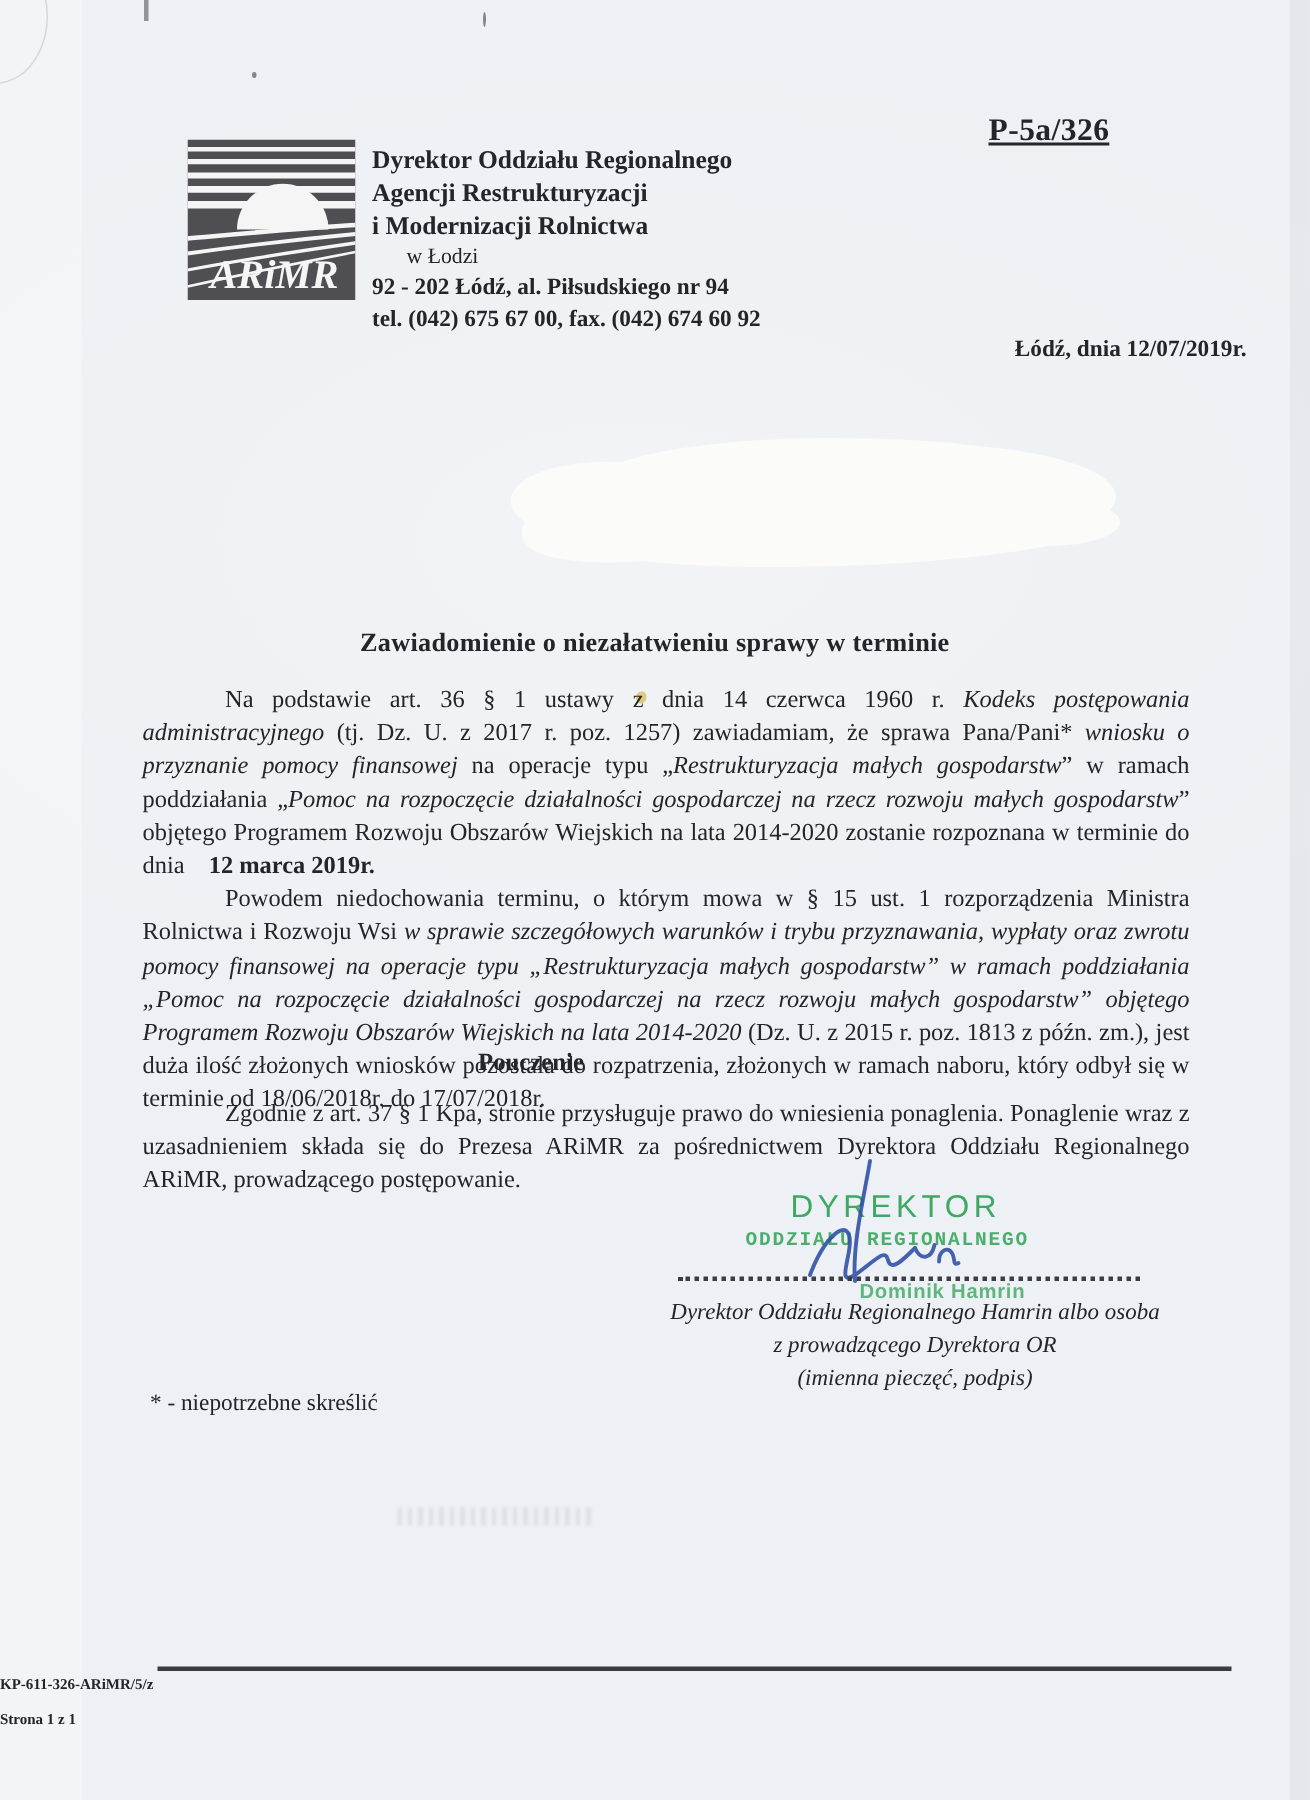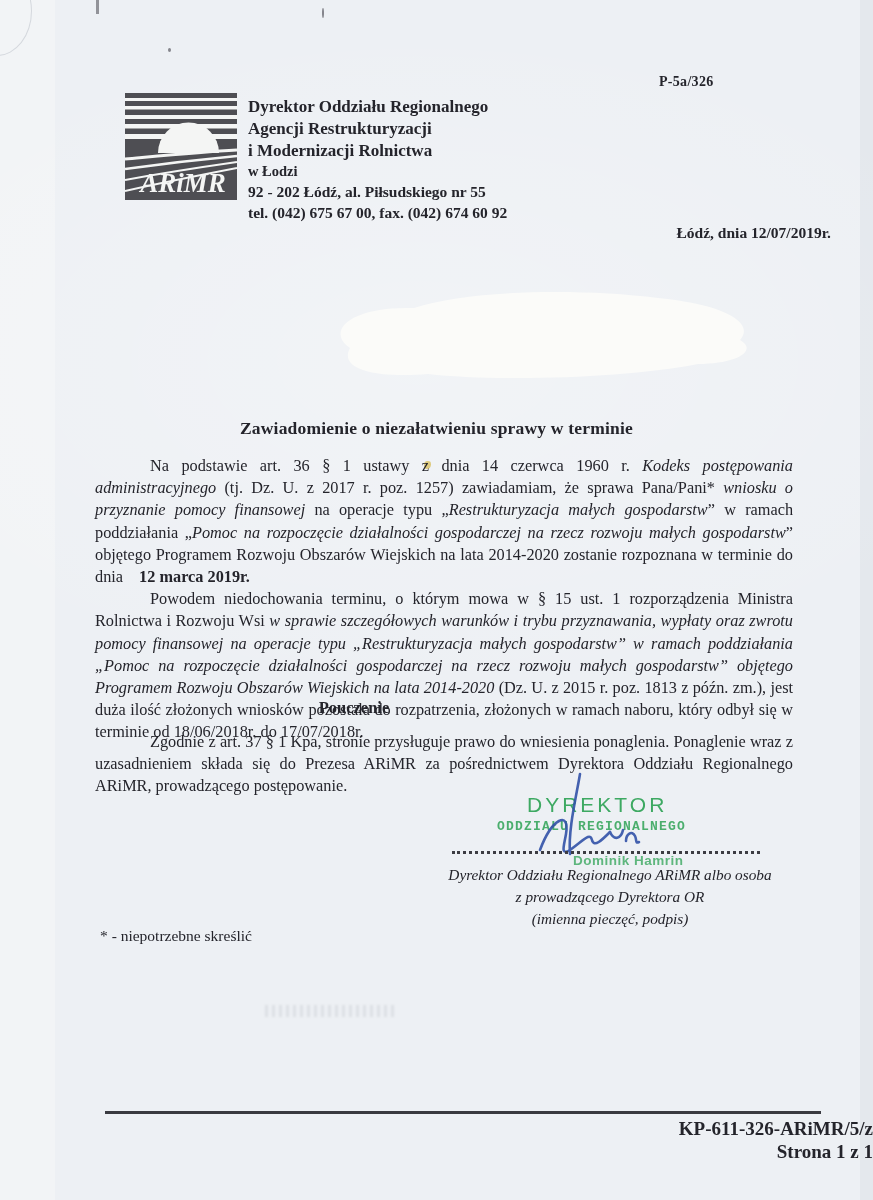"P-5a/326" .form-code { font-size: 14px -> 21px; text-decoration: none -> underline }
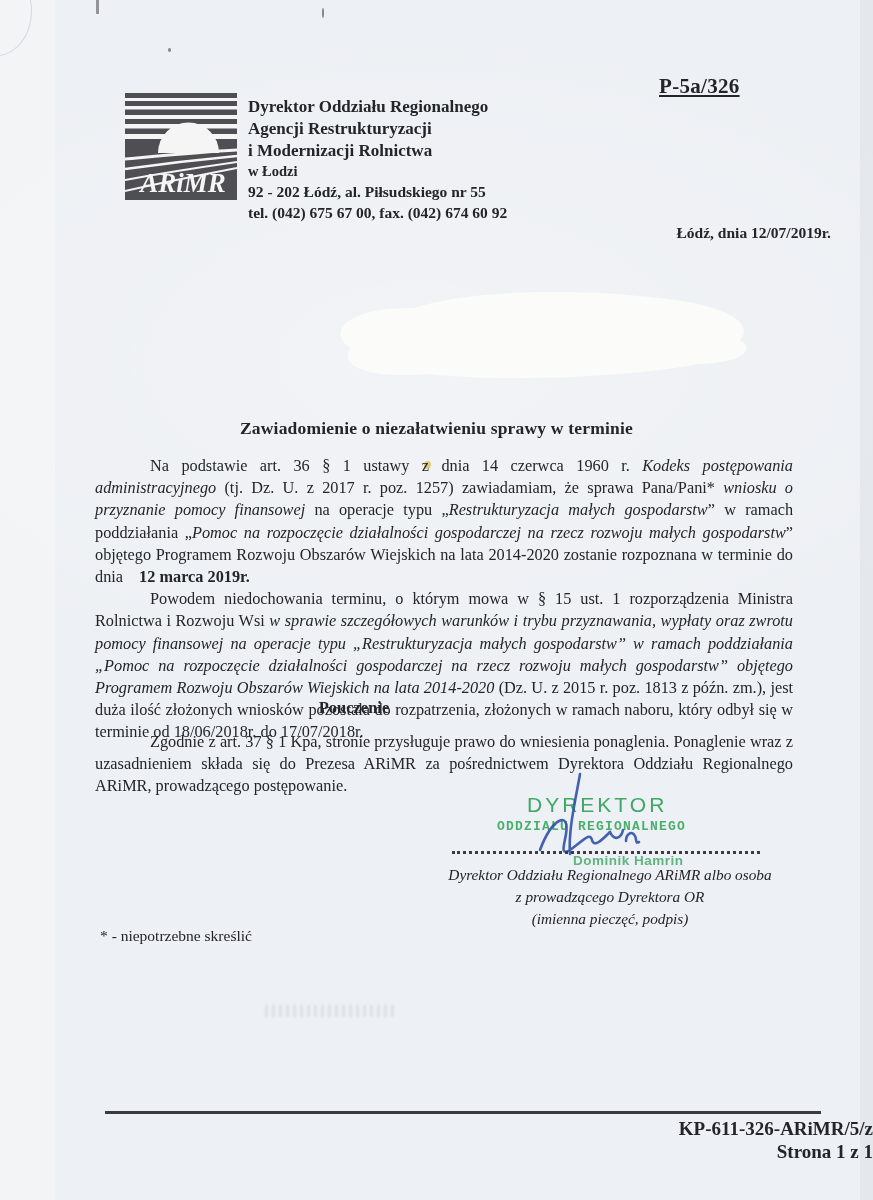"w Łodzi" .org-city { font-weight: bold -> normal; margin-left: none -> 23px }
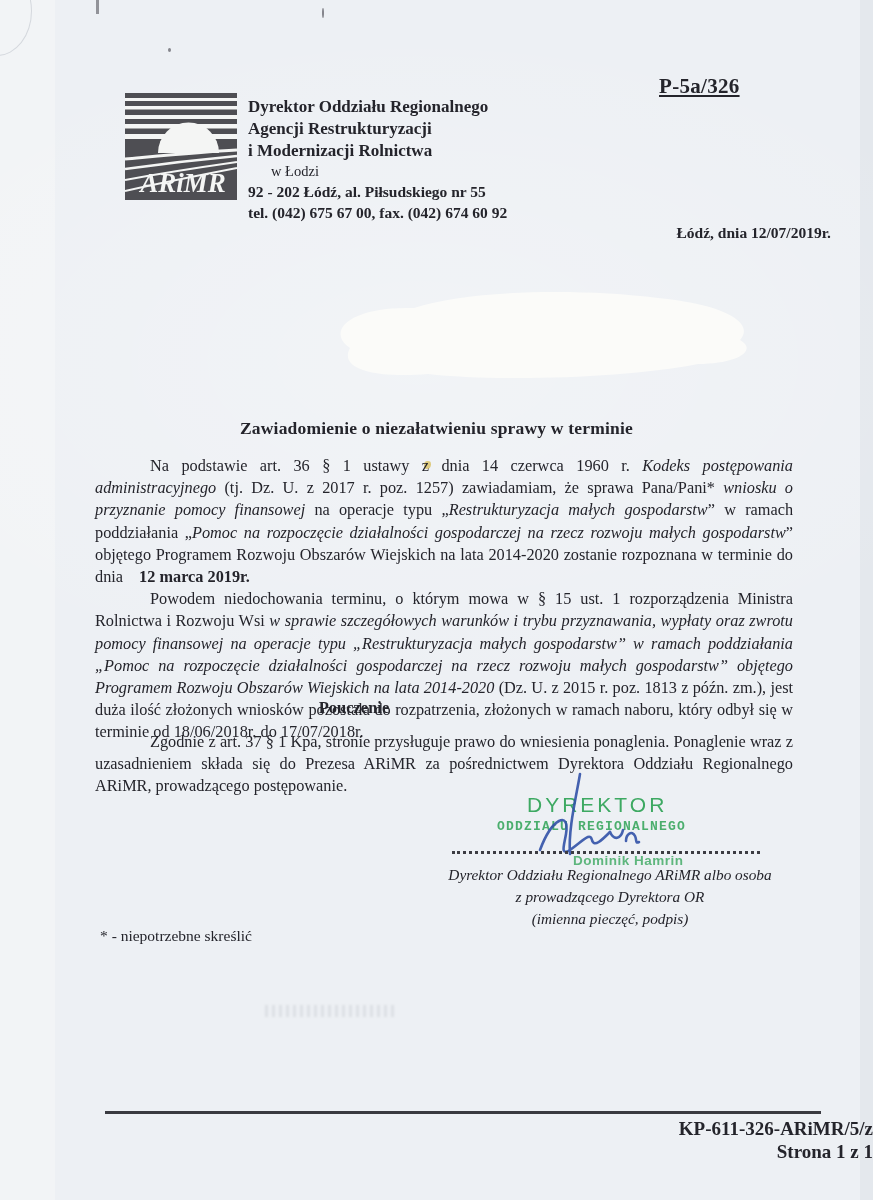"92 - 202 Łódź, al." div.org-addr { text: 55 -> 94 }
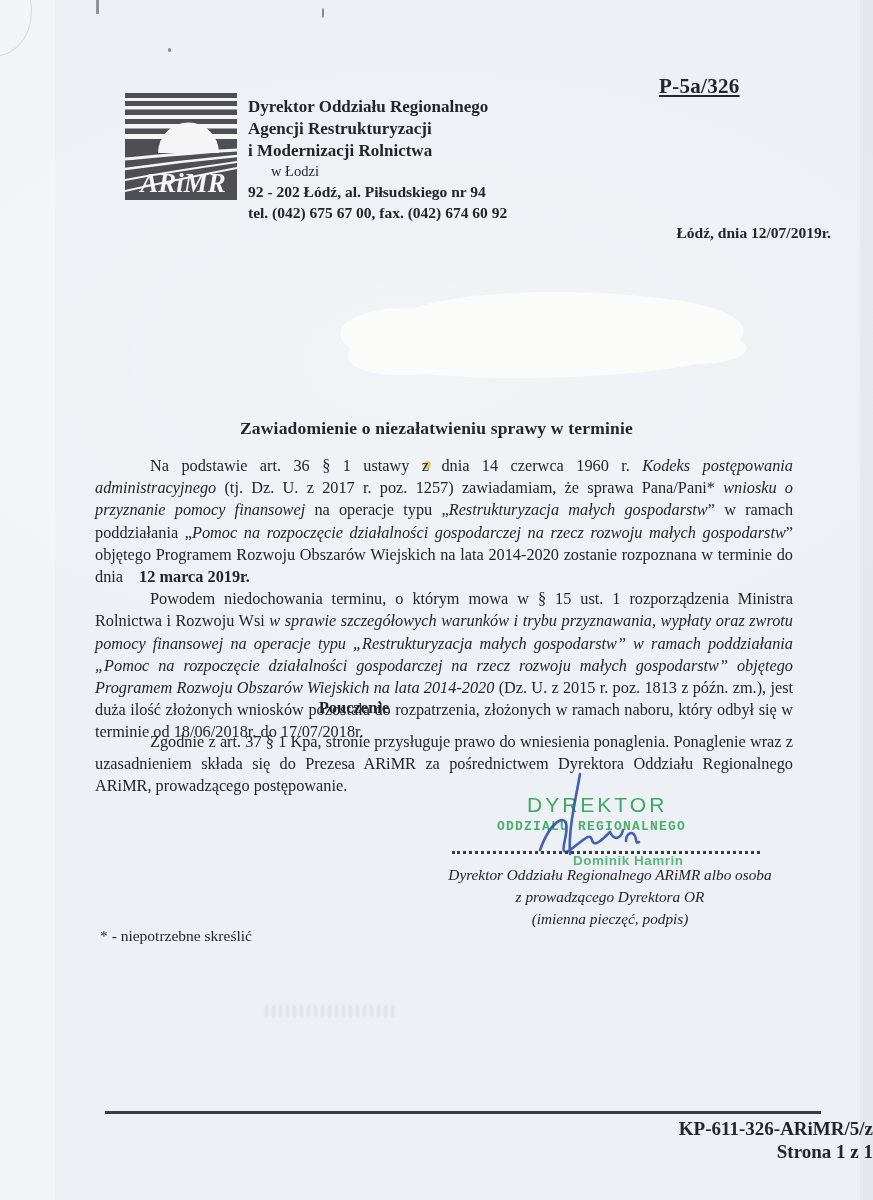"Dyrektor Oddziału Regionalnego ARiMR" div { text: ARiMR -> Hamrin }
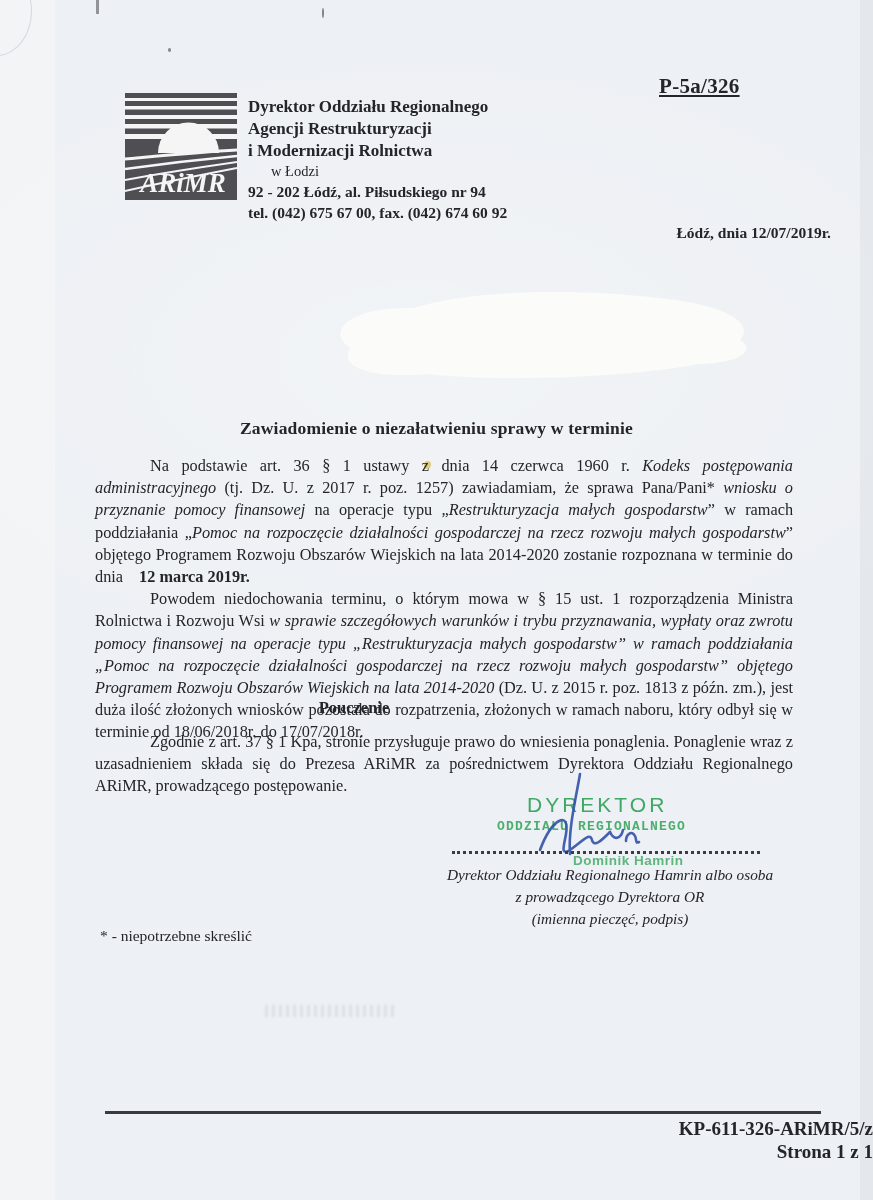"KP-611-326-ARiMR/5/z" .footer-text { font-size: 19px -> 10px; text-align: right -> left }
